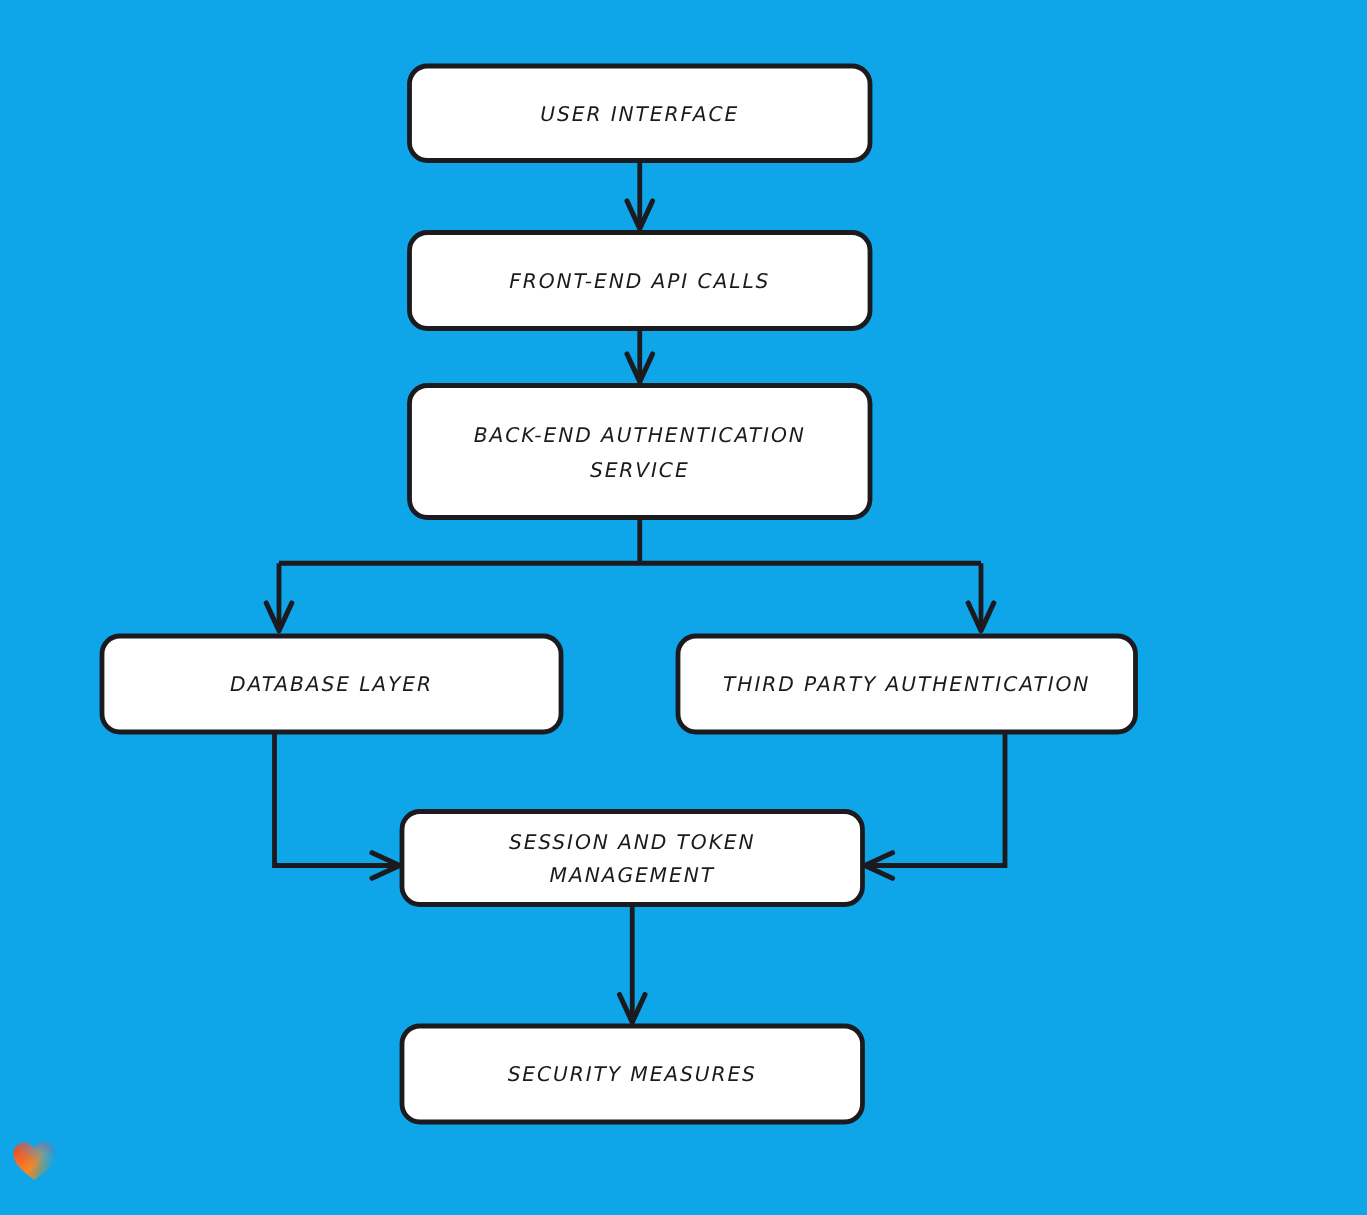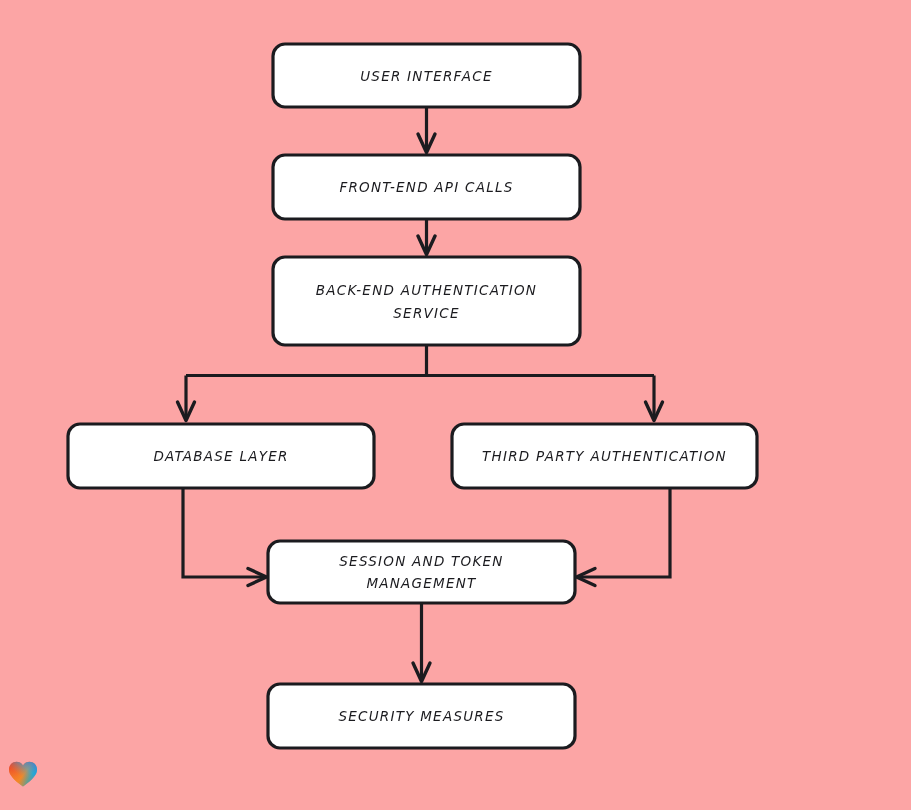"USER INTERFACE" #canvas { background: #fca5a5 -> #0ea5e9 }
